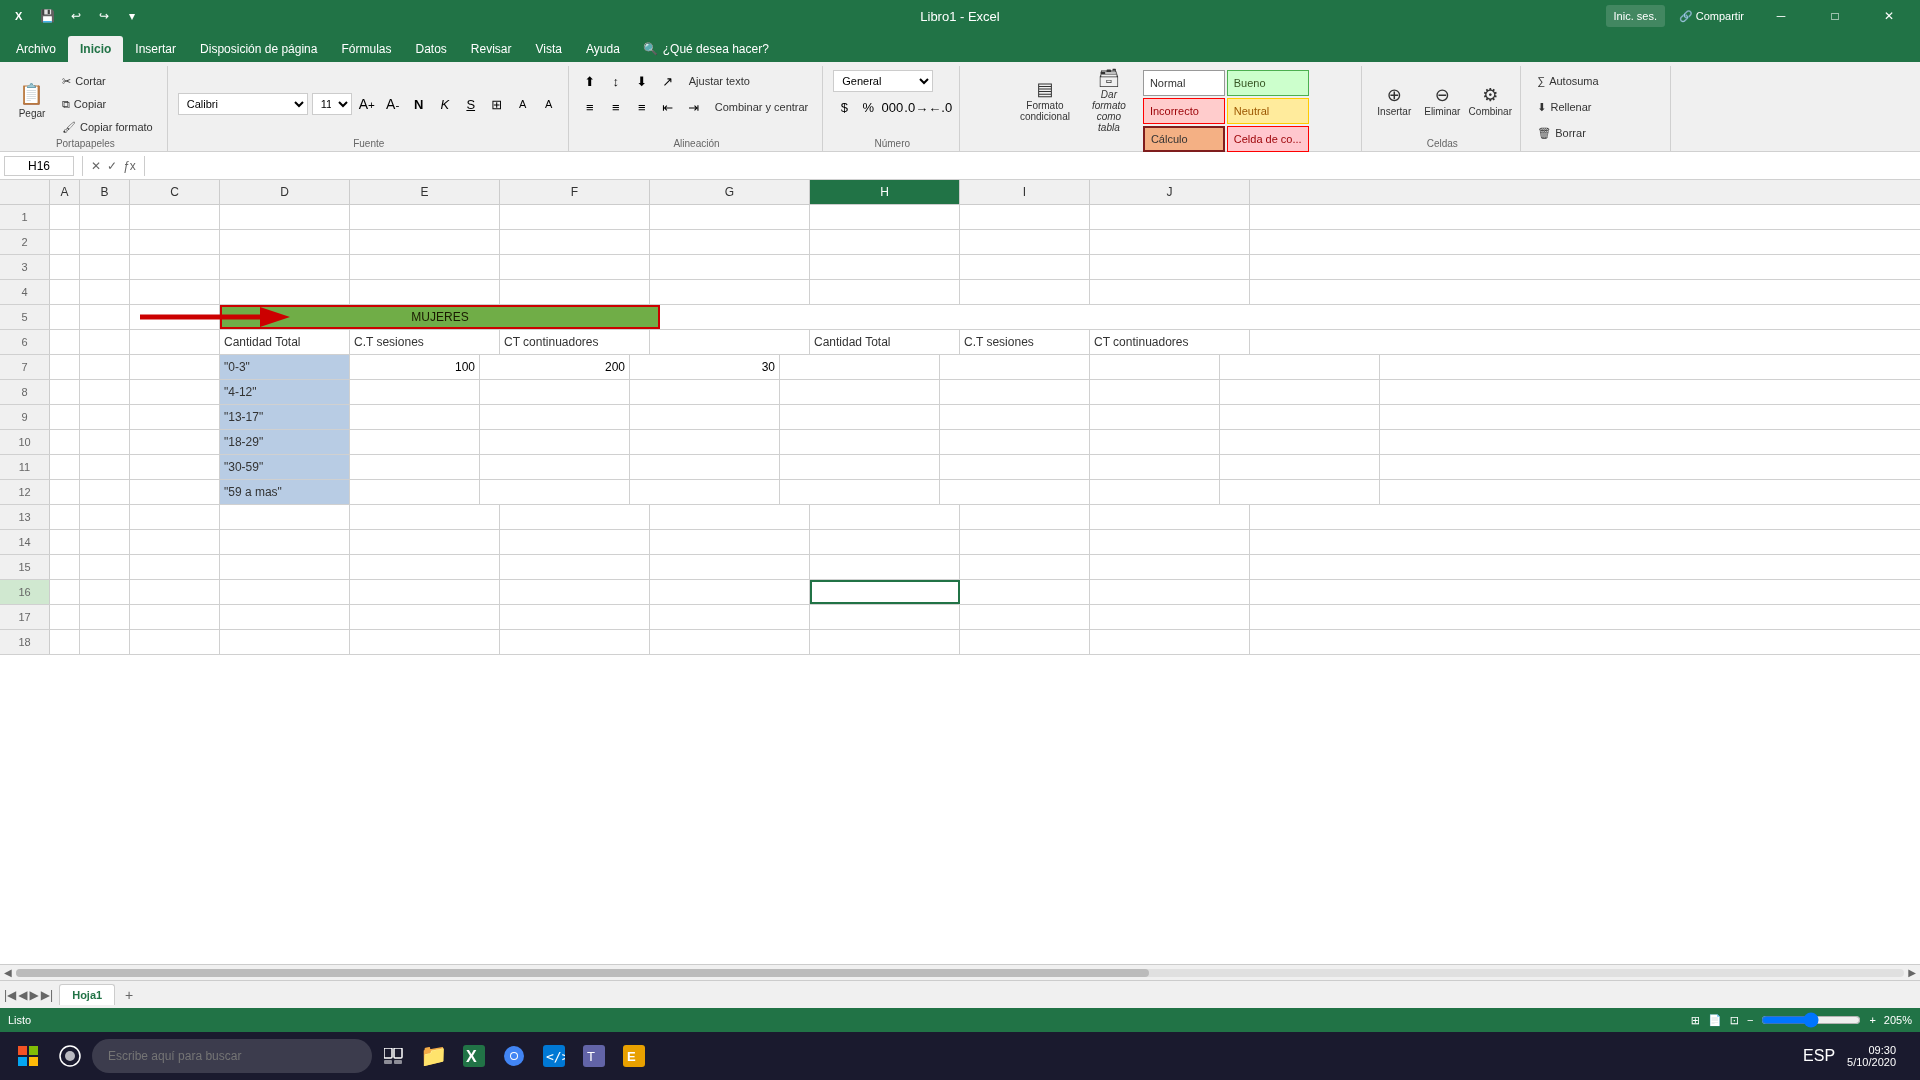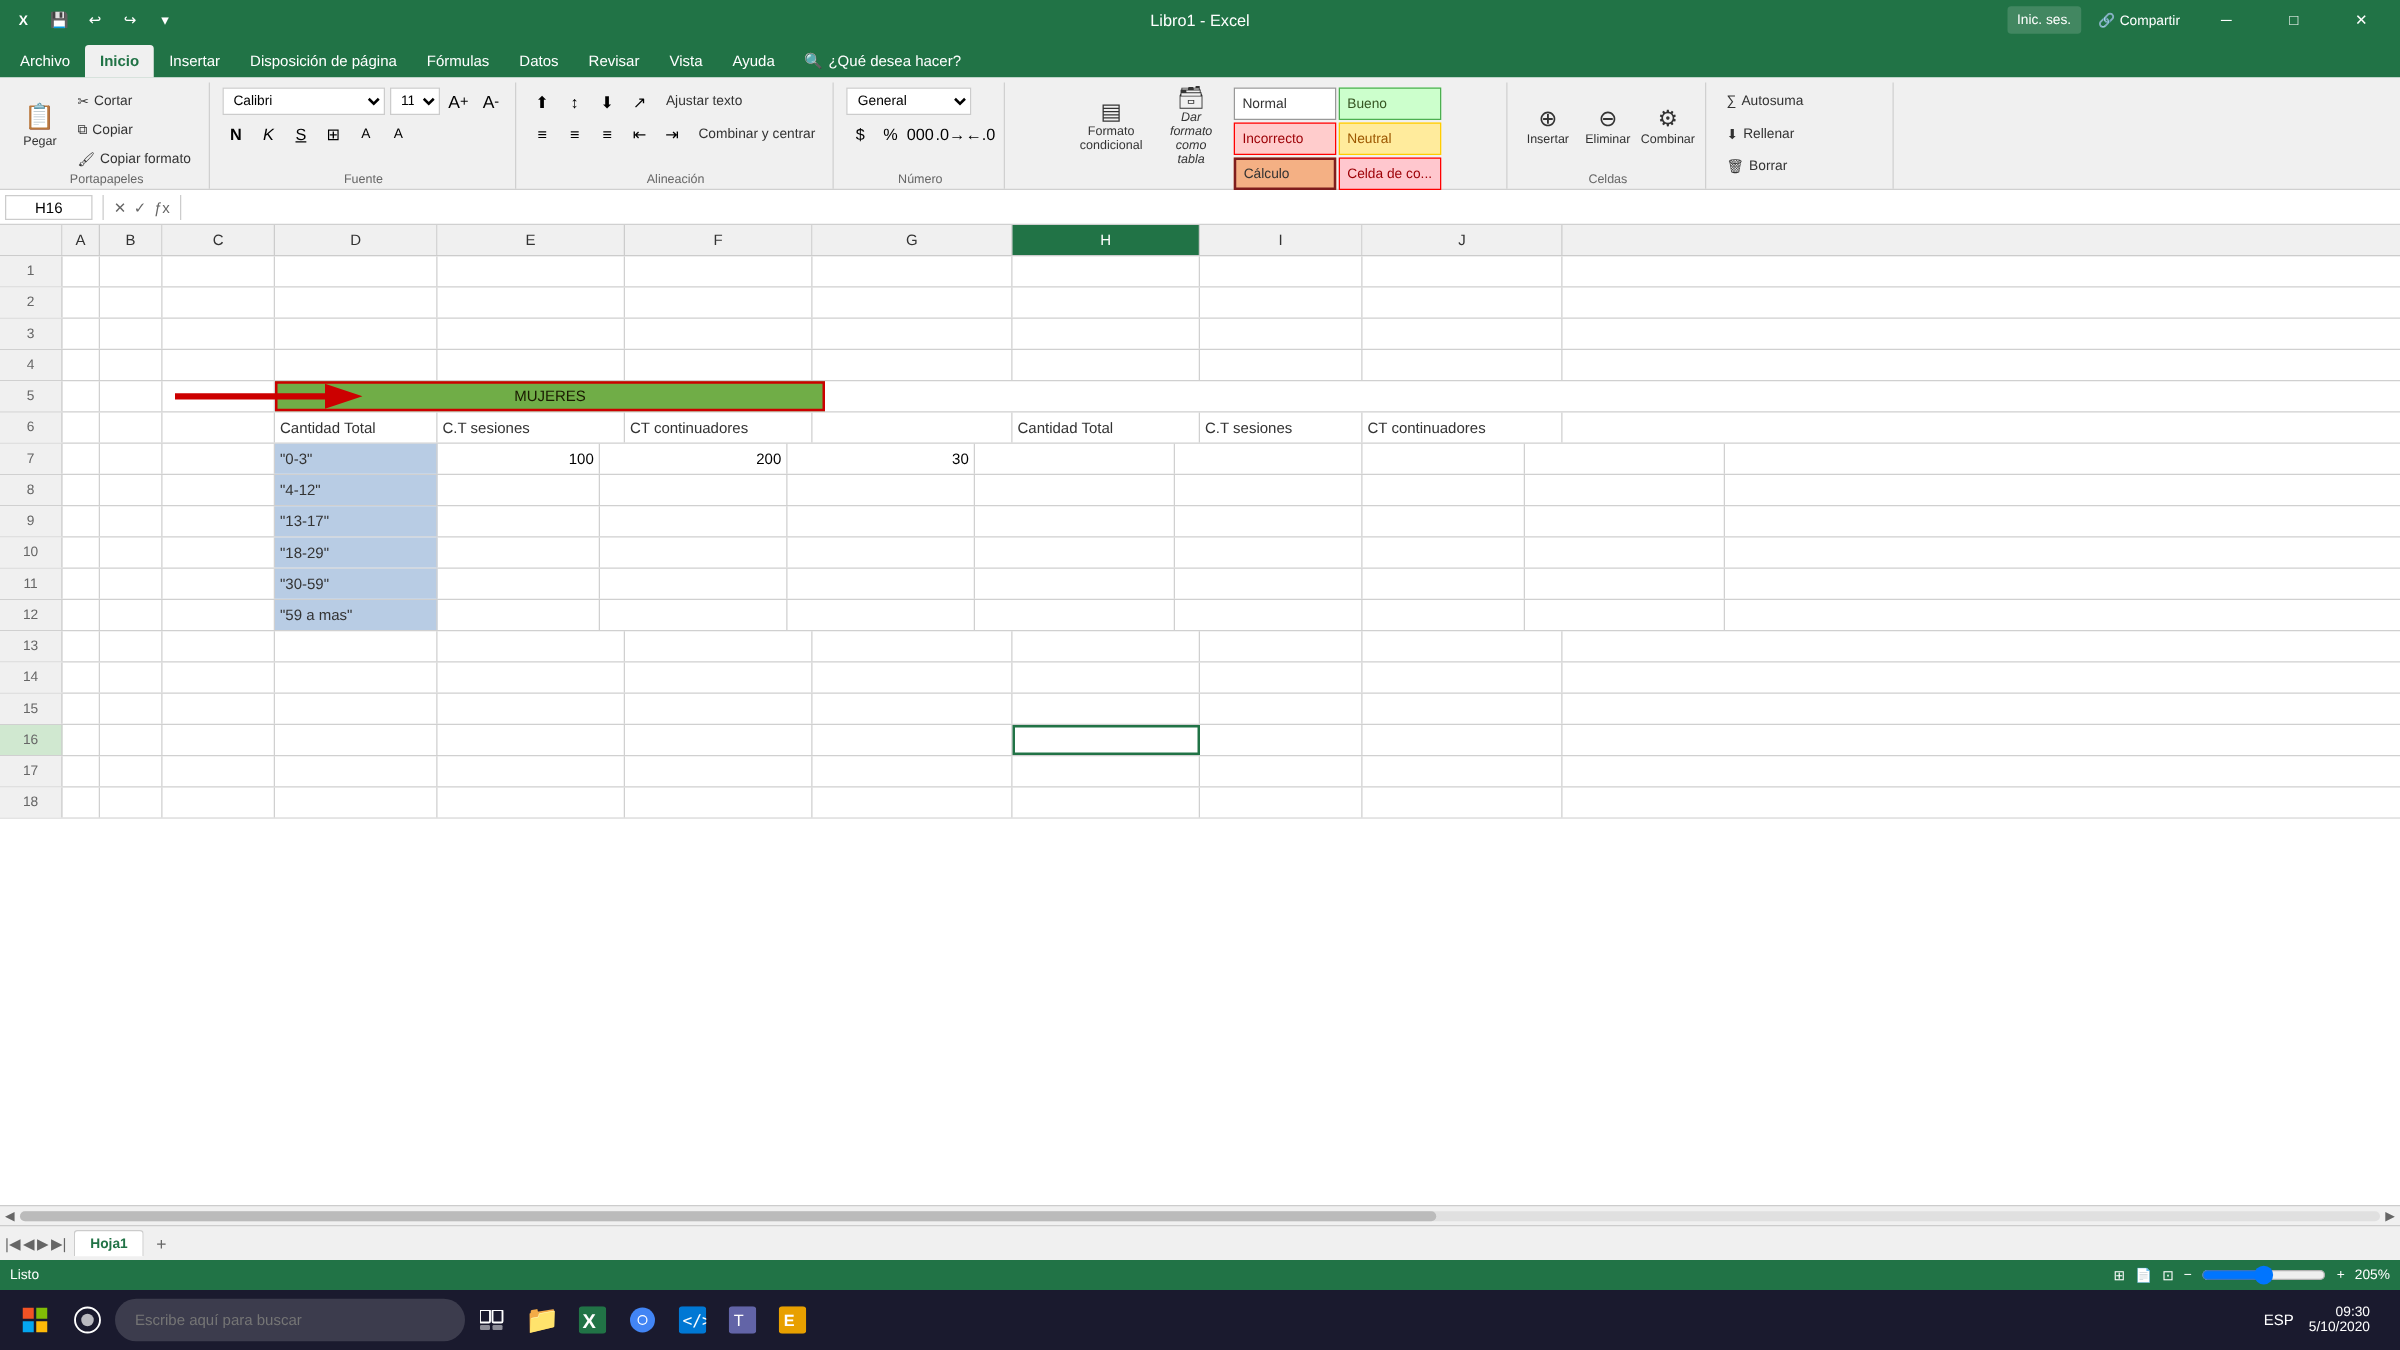"Calibri" div.ribbon-group-content { align-items: none -> center; flex-direction: column -> row }
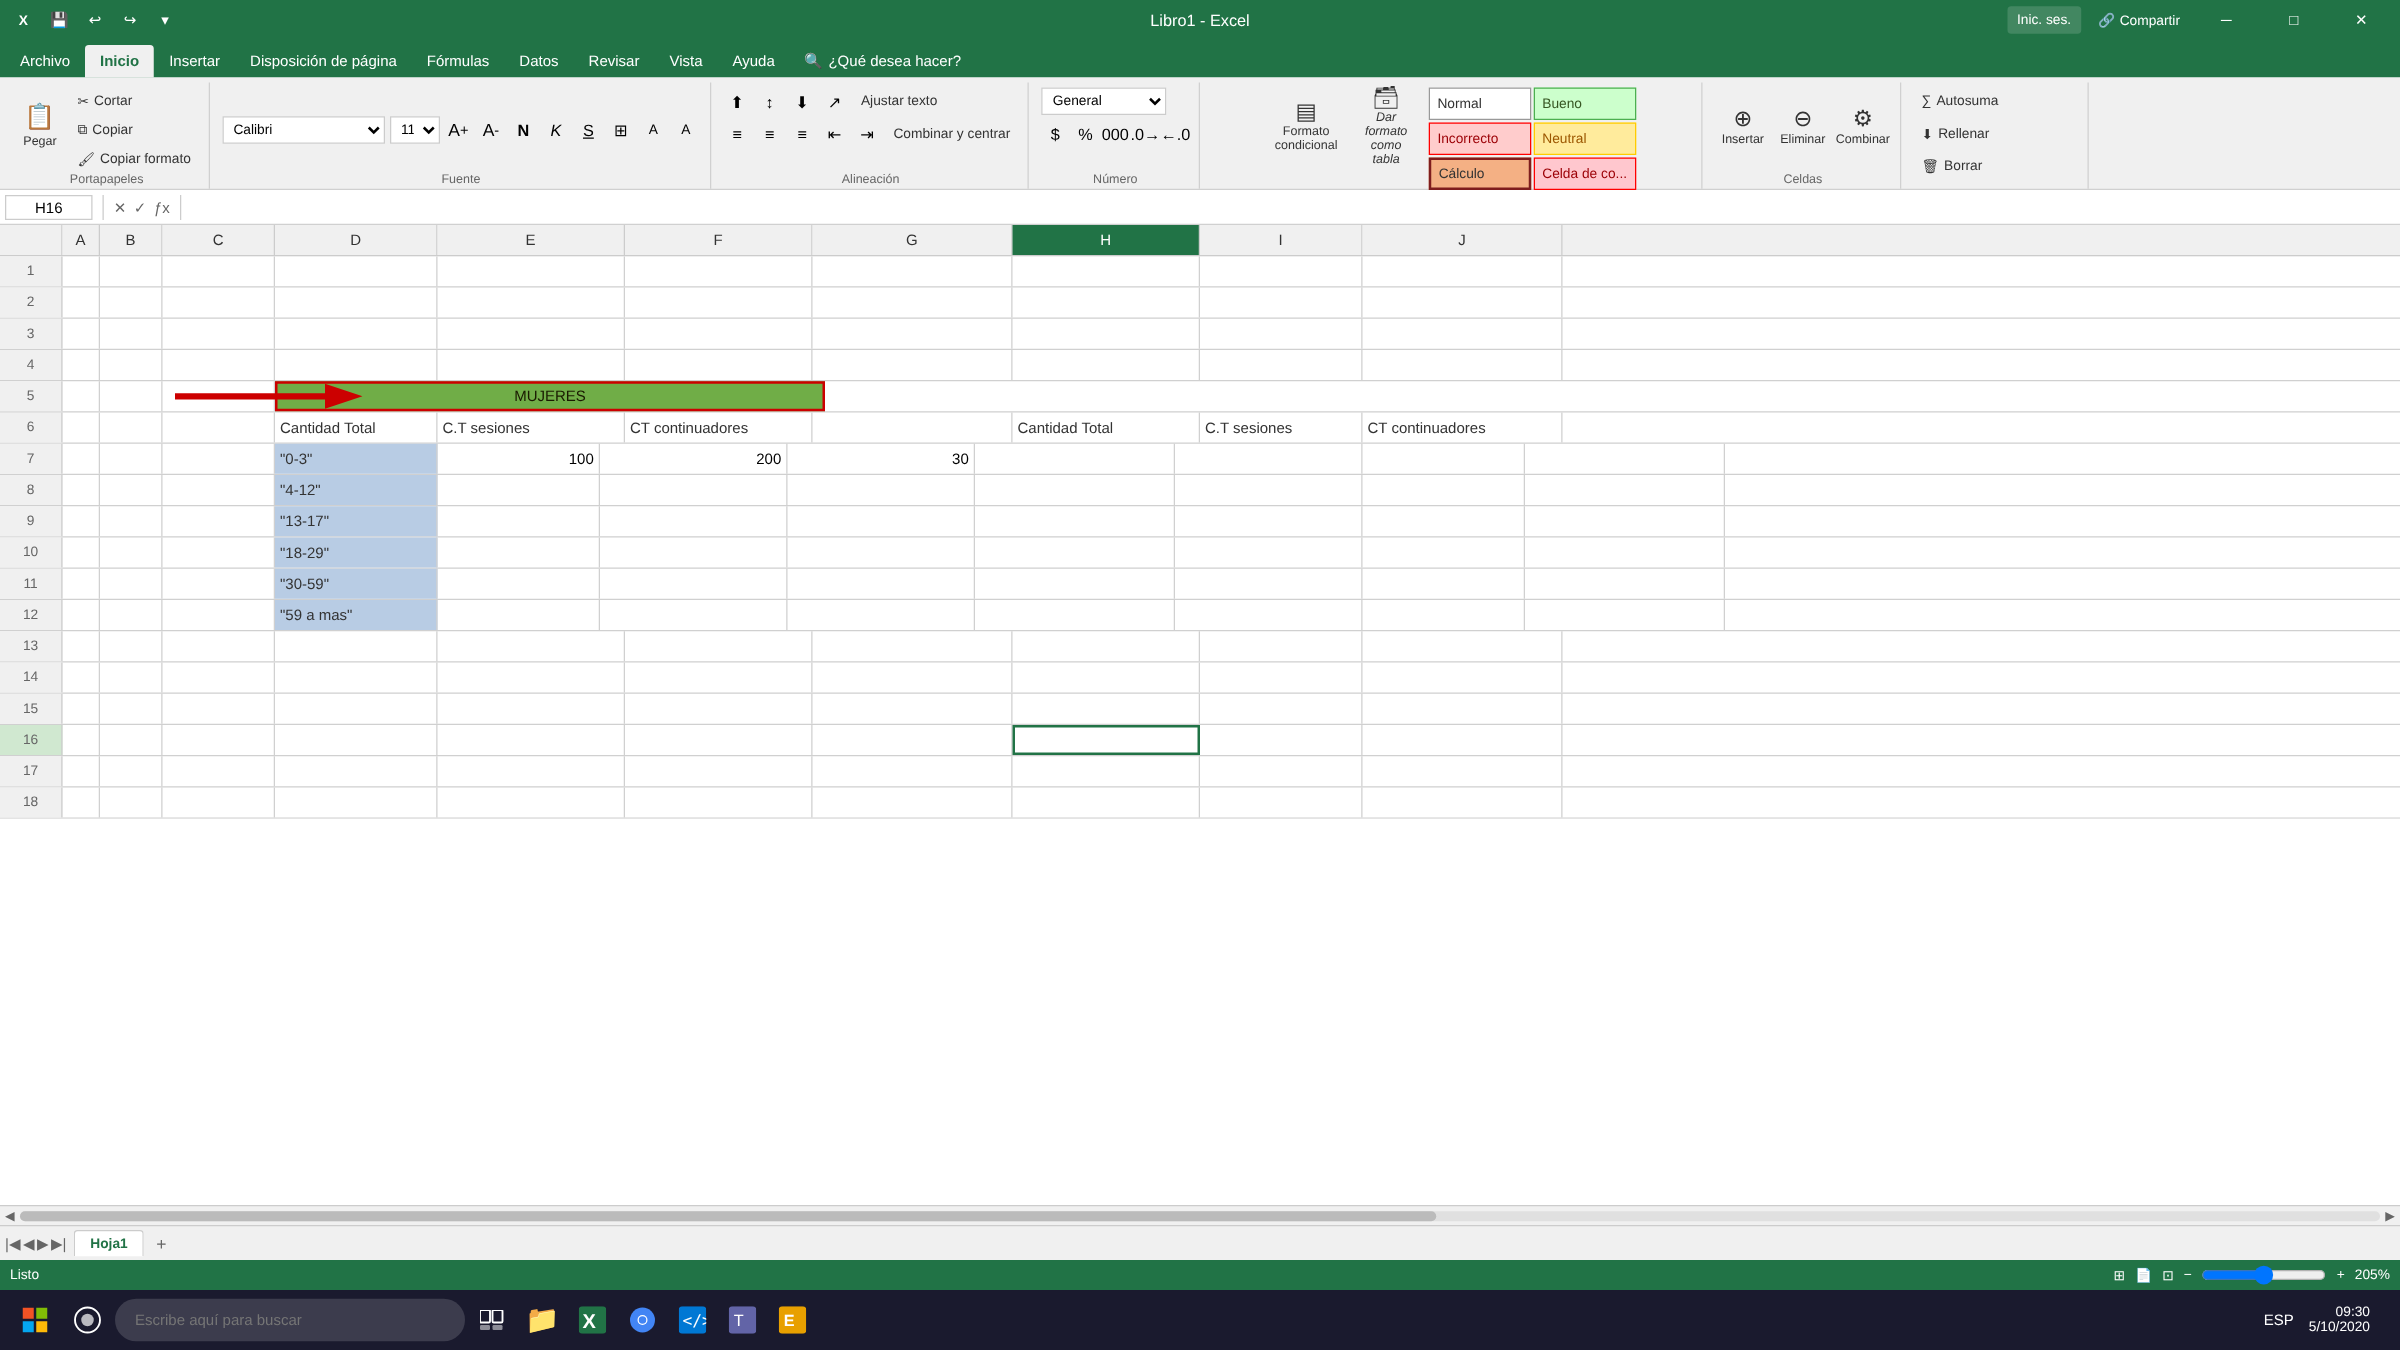"ESP" span { font-size: 12px -> 16px }
